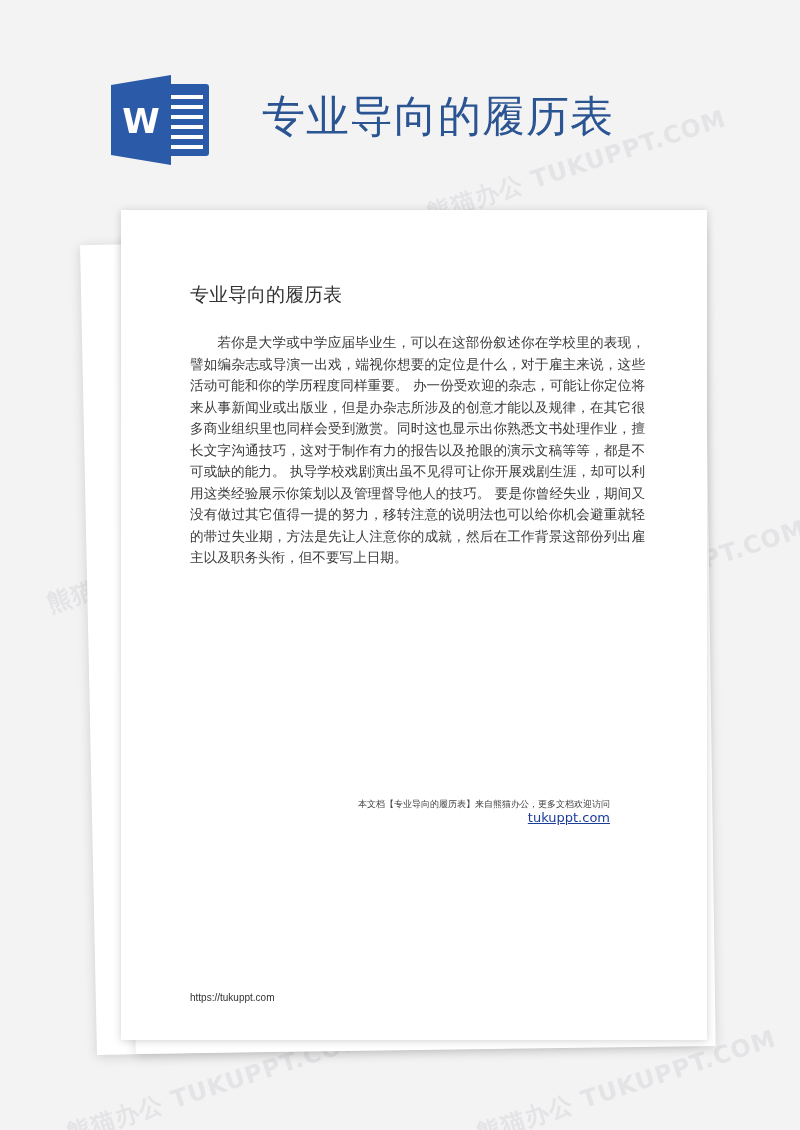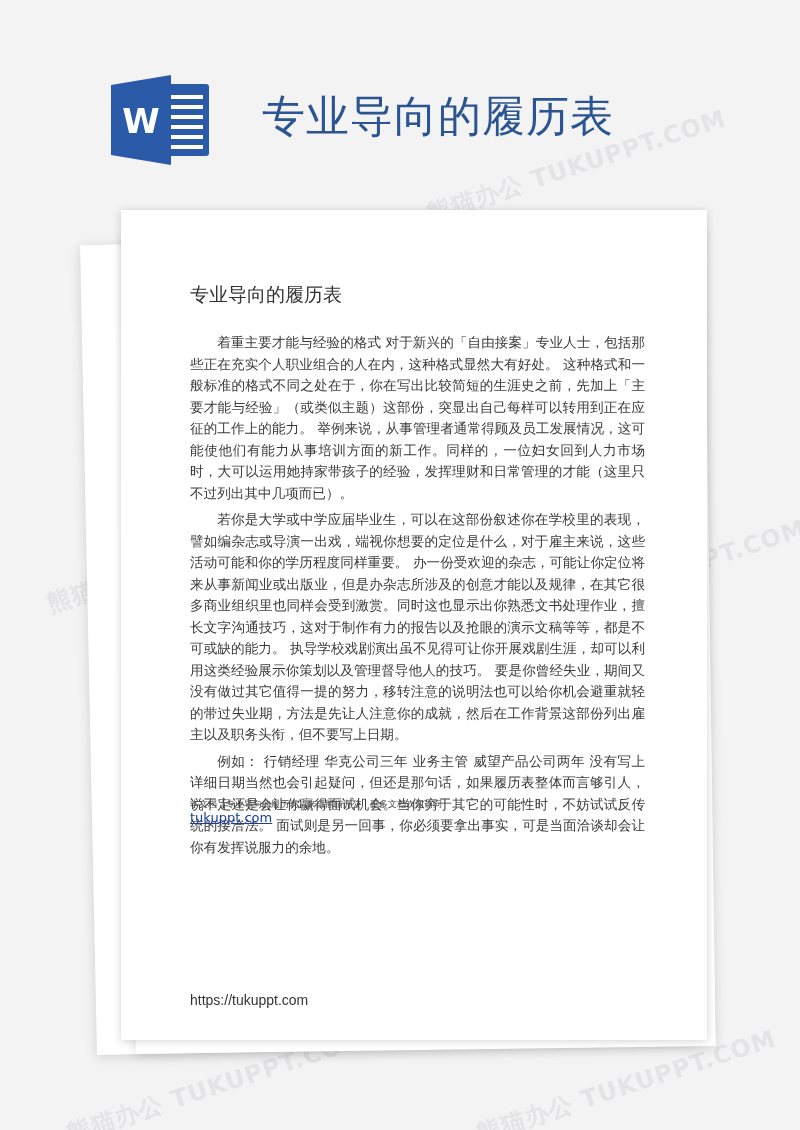"着重主要才能与经验的格式" p { html: <p>着重主要才能与经验的格式 对于新兴的「自由接案」专业人士，包括那些正在充实个人职业组合的人在内，这种格式显然大有好处。 这种格式和一般标准的格式不同之处在于，你在写出比较简短的生涯史之前，先加上「主要才能与经验」（或类似主题）这部份，突显出自己每样可以转用到正在应征的工作上的能力。 举例来说，从事管理者通常得顾及员工发展情况，这可能使他们有能力从事培训方面的新工作。同样的，一位妇女回到人力市场时，大可以运用她持家带孩子的经验，发挥理财和日常管理的才能（这里只不过列出其中几项而已）。</p> -> none }
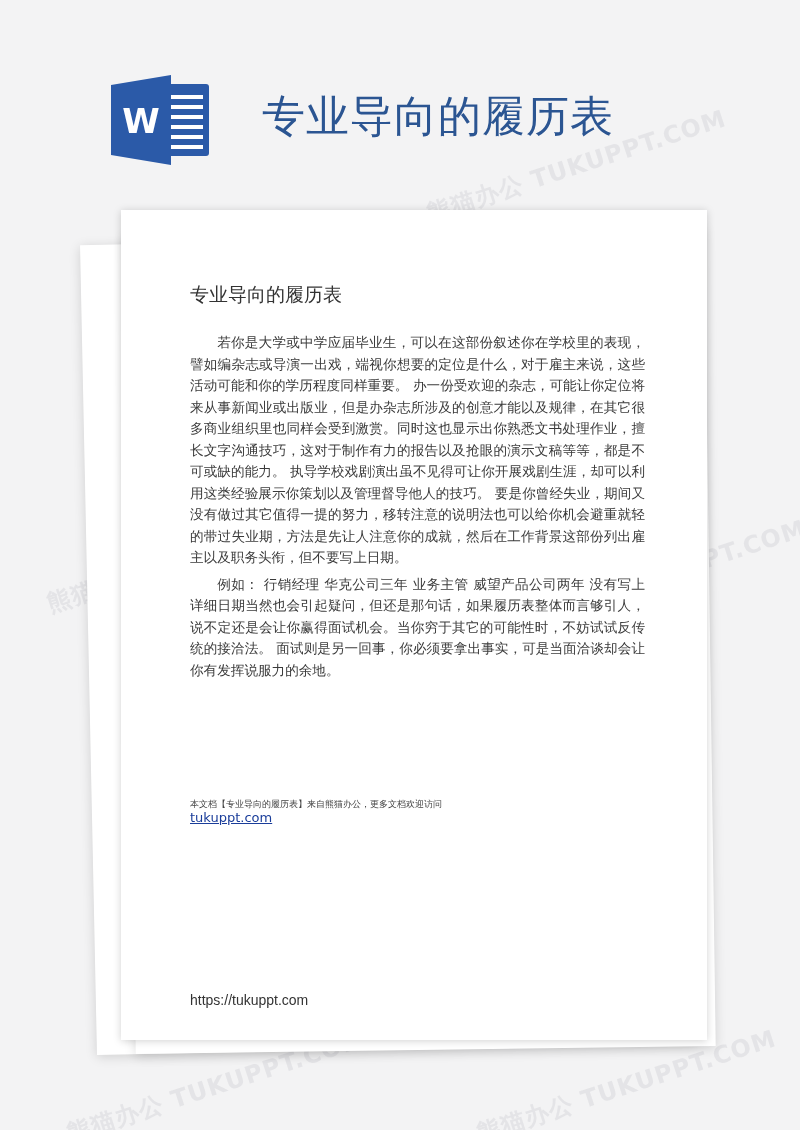"例如： 行销经理 华克公司三年 业务主管 威望产品公司两年" p { html: <p>例如： 行销经理 华克公司三年 业务主管 威望产品公司两年 没有写上详细日期当然也会引起疑问，但还是那句话，如果履历表整体而言够引人，说不定还是会让你赢得面试机会。当你穷于其它的可能性时，不妨试试反传统的接洽法。 面试则是另一回事，你必须要拿出事实，可是当面洽谈却会让你有发挥说服力的余地。</p> -> none }
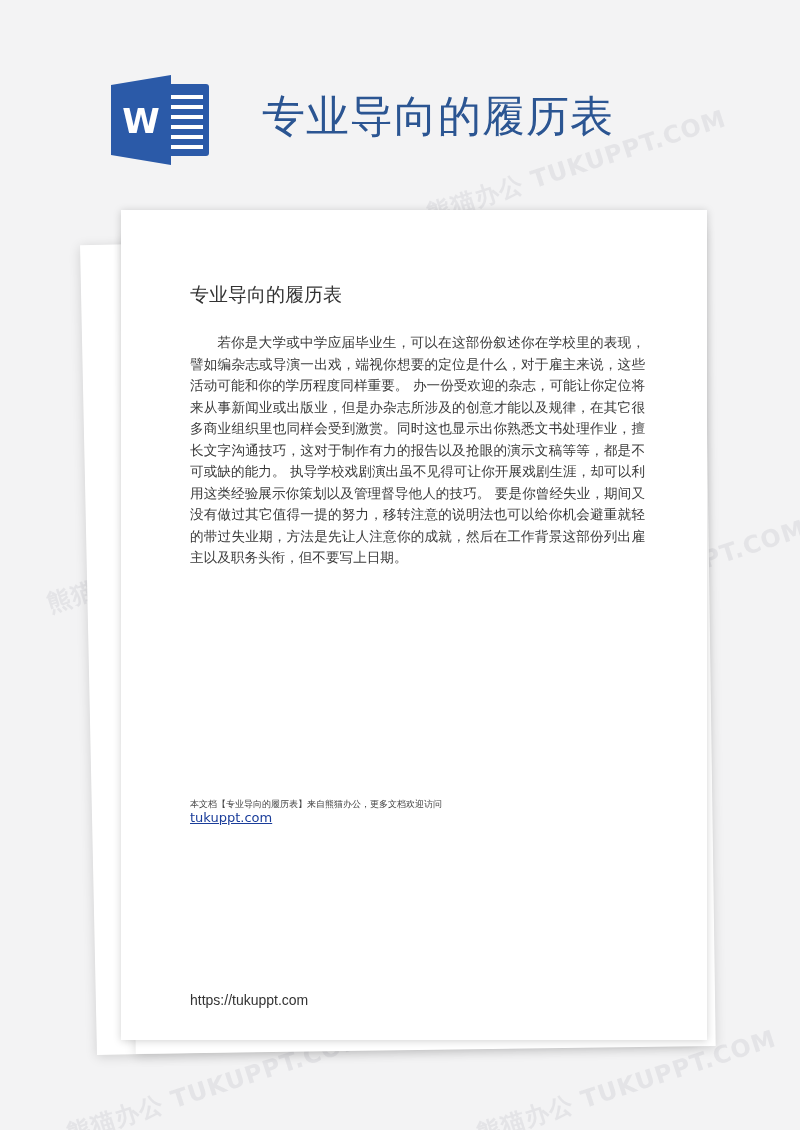"本文档【专业导向的履历表】来自熊猫办公，更多文档欢迎访问" .footer-note { text-align: none -> right }
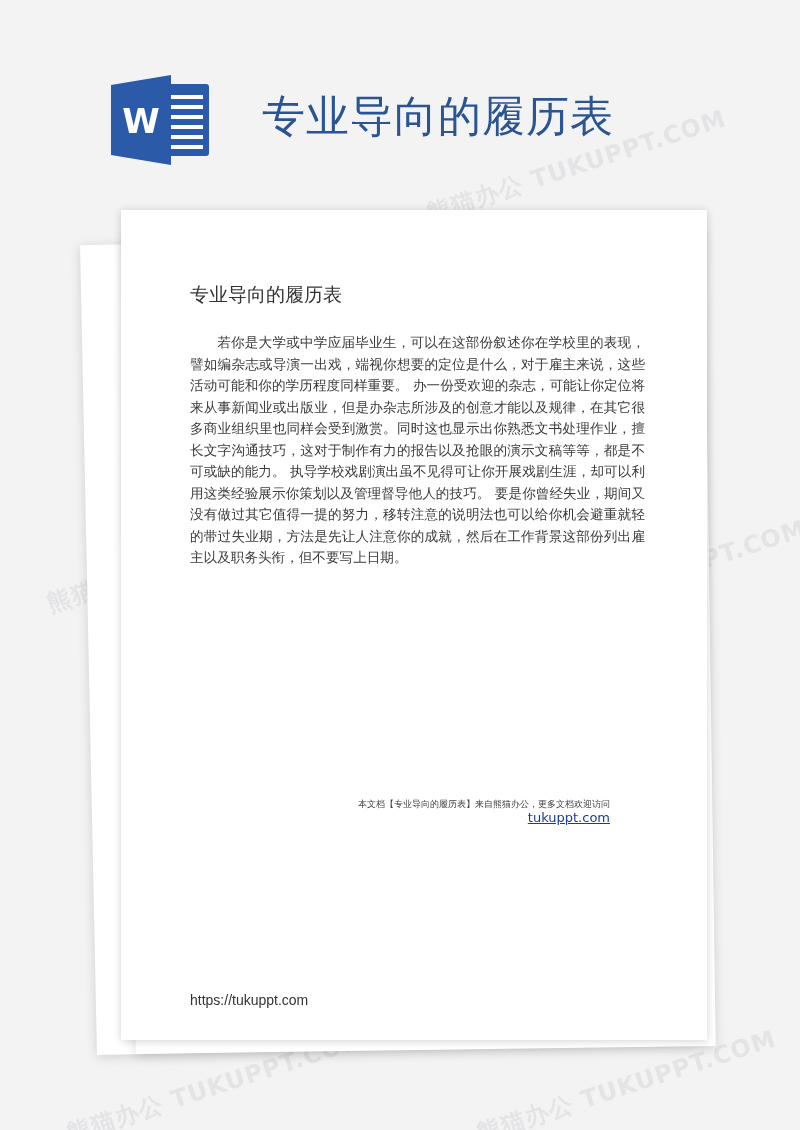"https://tukuppt.com" .page-url { font-size: 14px -> 10px }
